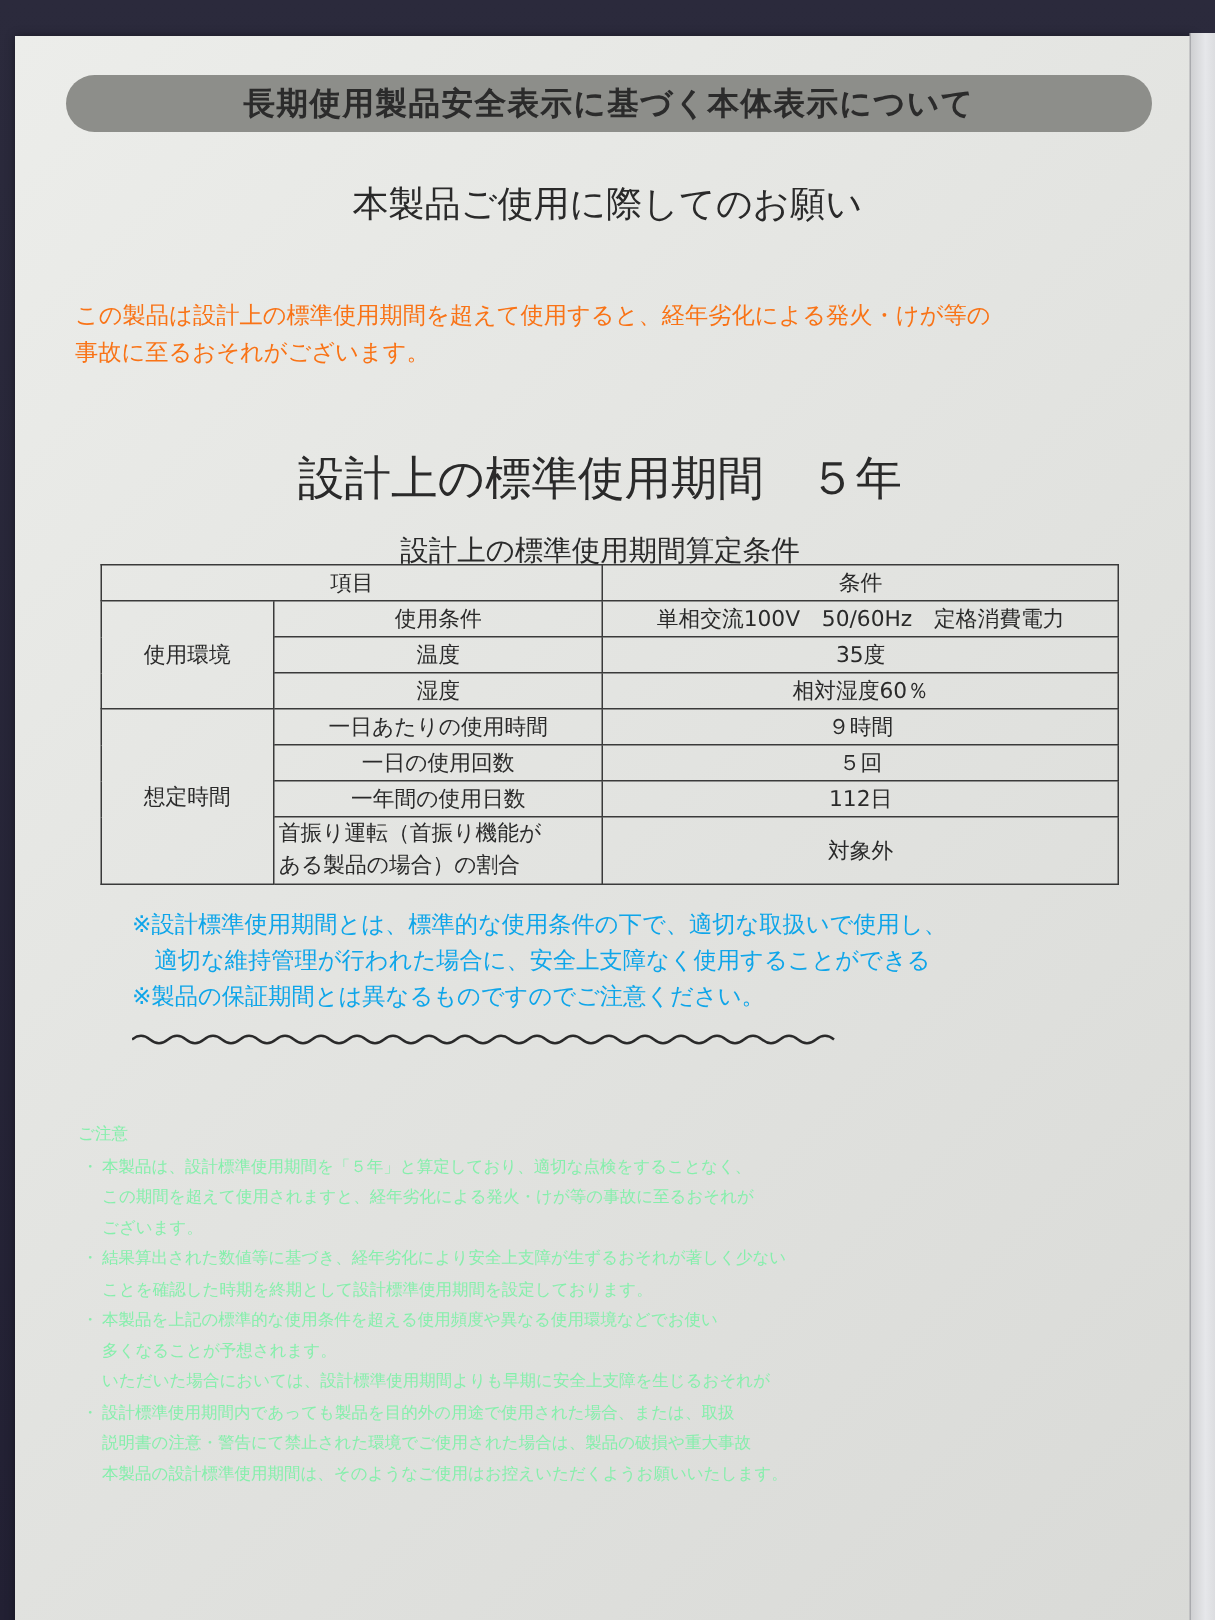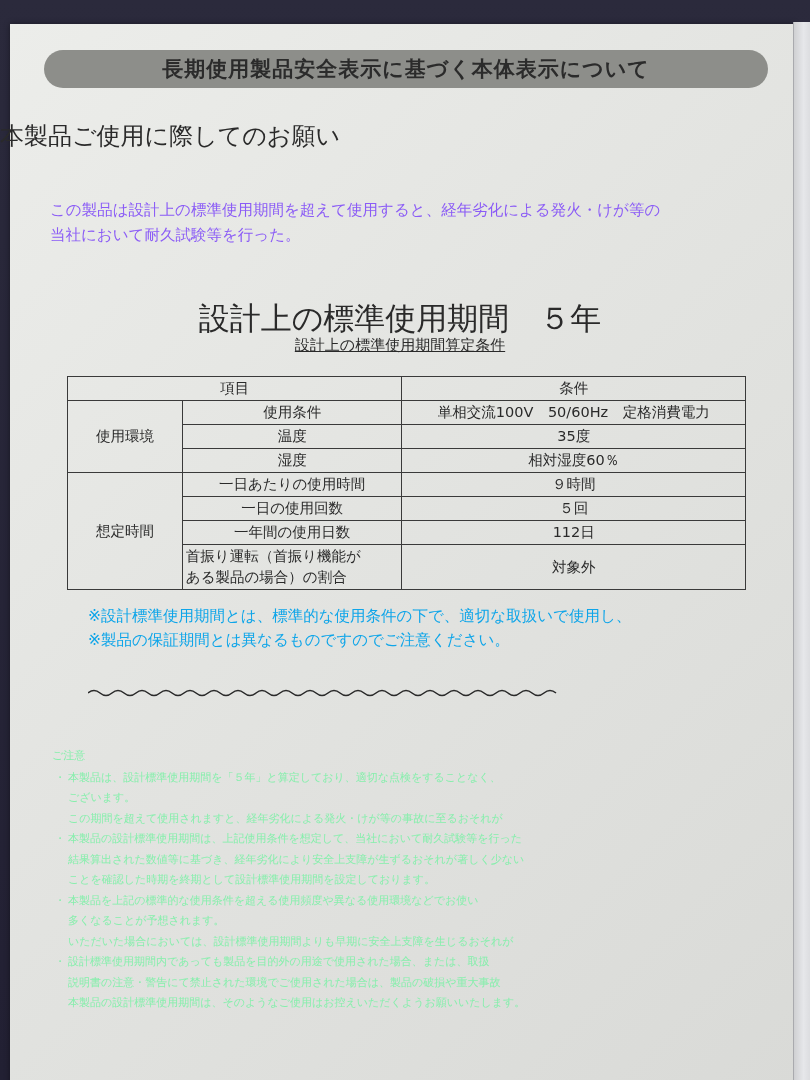"本製品ご使用に際してのお願い" .subtitle { text-align: left -> center }
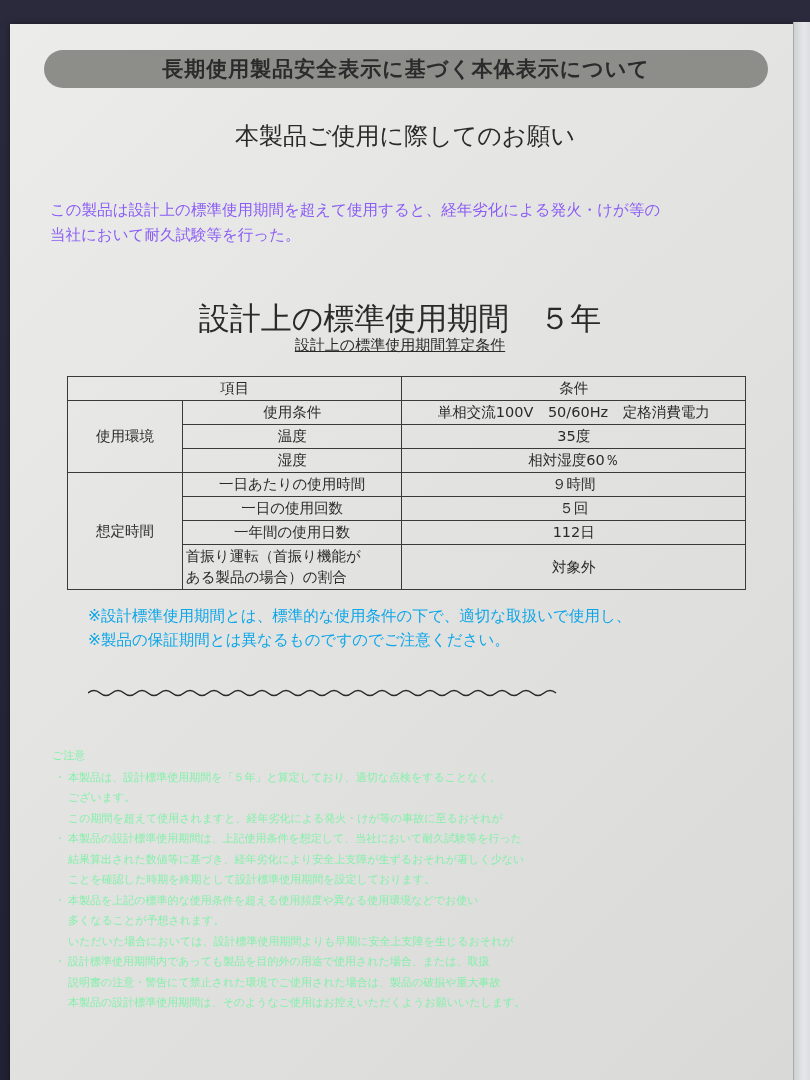"この製品は設計上の標準使用期間を超えて使用すると、経年劣化による発火・けが等の" .intro { color: #8b5cf6 -> #f97316 }
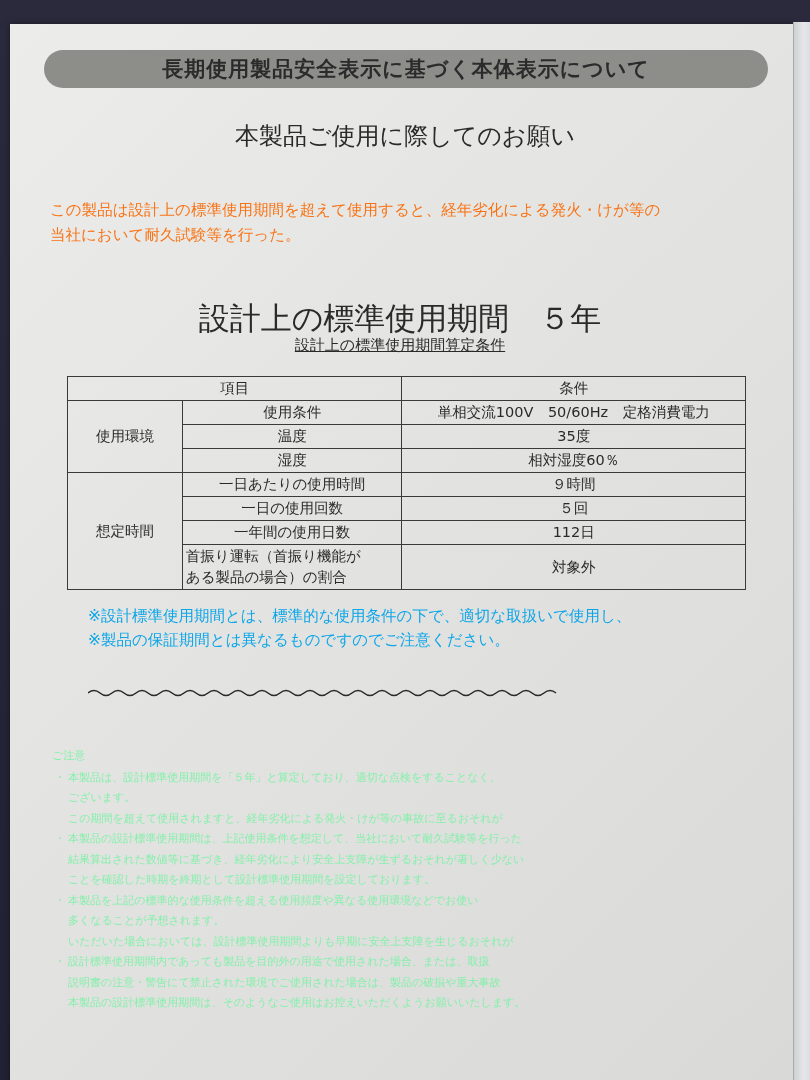"当社において耐久試験等を行った。" div { text: 当社において耐久試験等を行った -> 事故に至るおそれがございます }
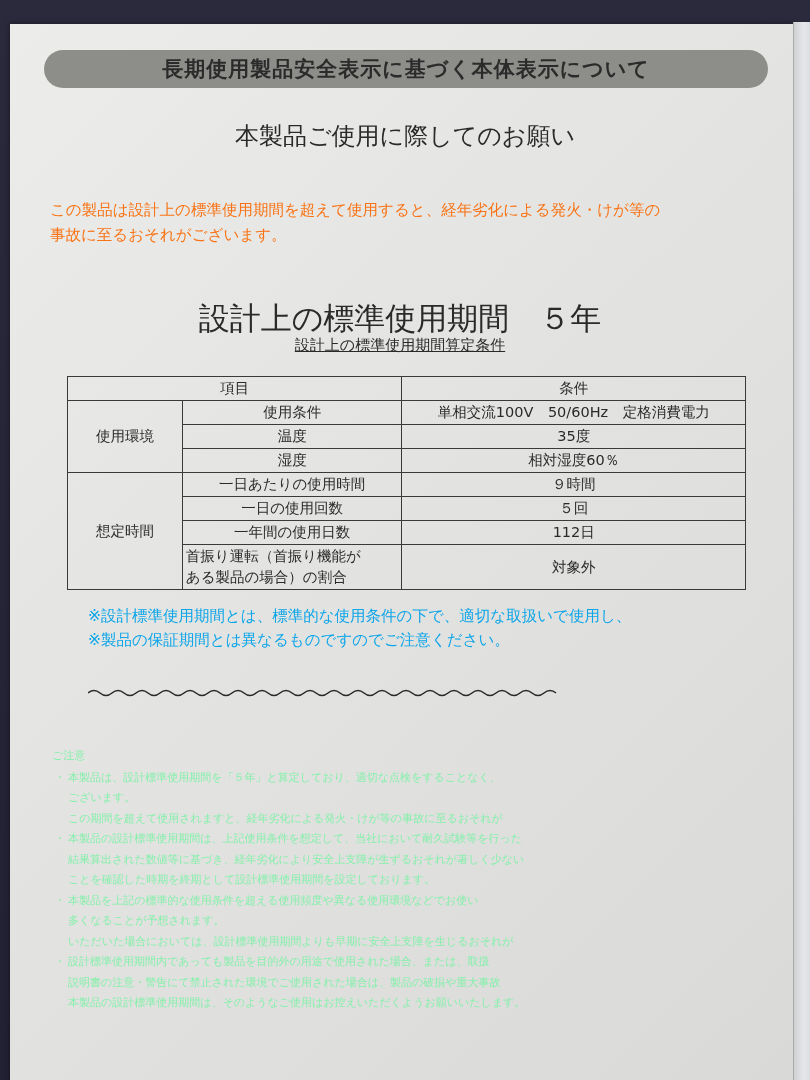"設計上の標準使用期間算定条件" .table-caption { font-size: 15px -> 19px; text-decoration: underline -> none; top: 336px -> 354px }
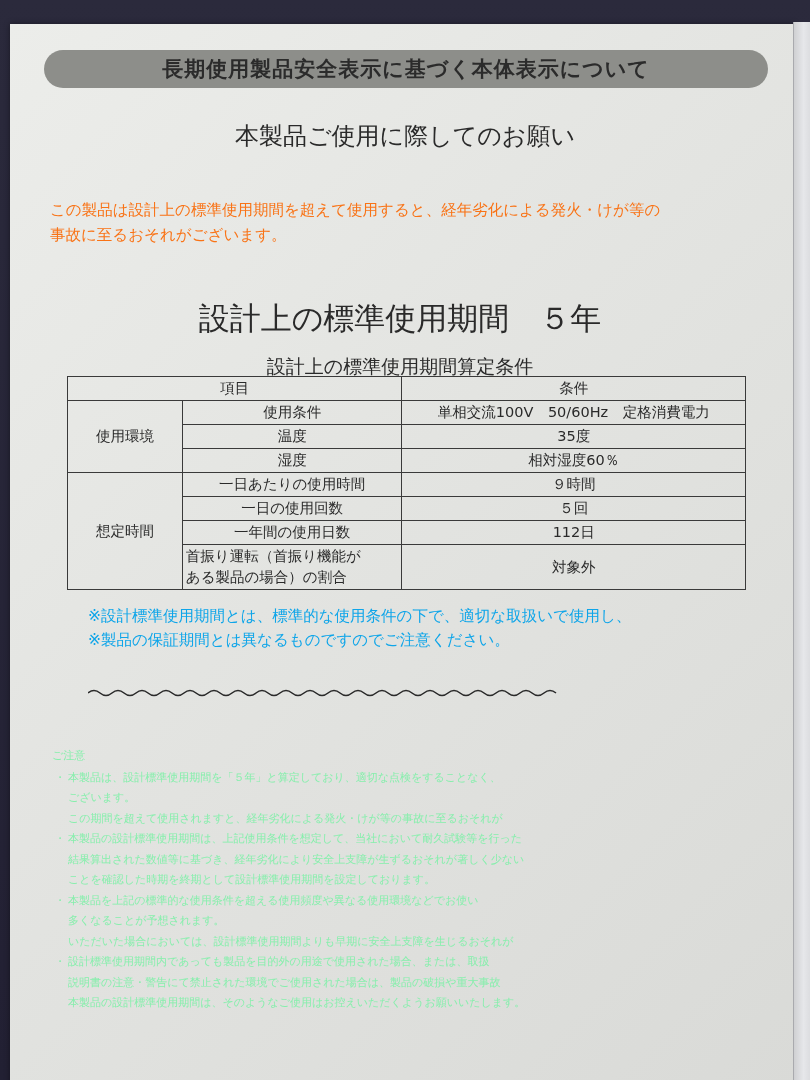"適切な維持管理が行われた場合に、安全上支障なく使用することができる" span.note-line { html: none -> <span>適切な維持管理が行われた場合に、安全上支障なく使用することができる</span> }
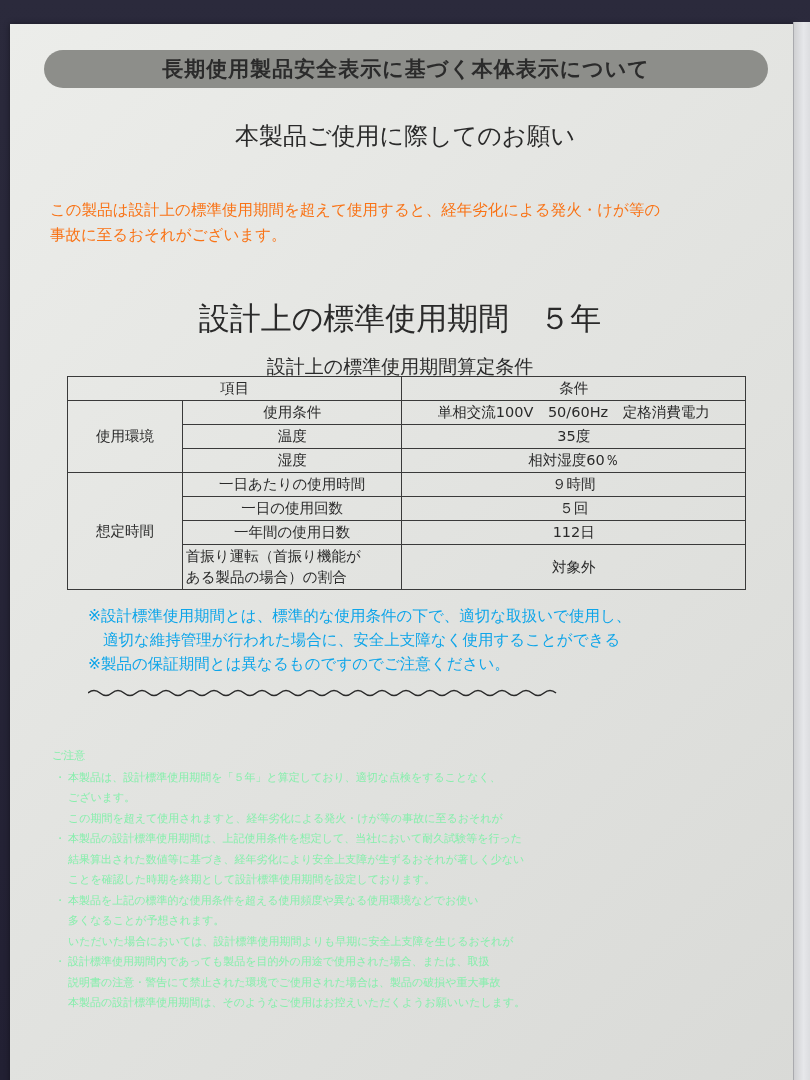"ございます。" span { order: before "この期間を超えて使用されますと、経年劣化による発火・けが等の事故に至るおそれが" -> after "この期間を超えて使用されますと、経年劣化による発火・けが等の事故に至るおそれが" }
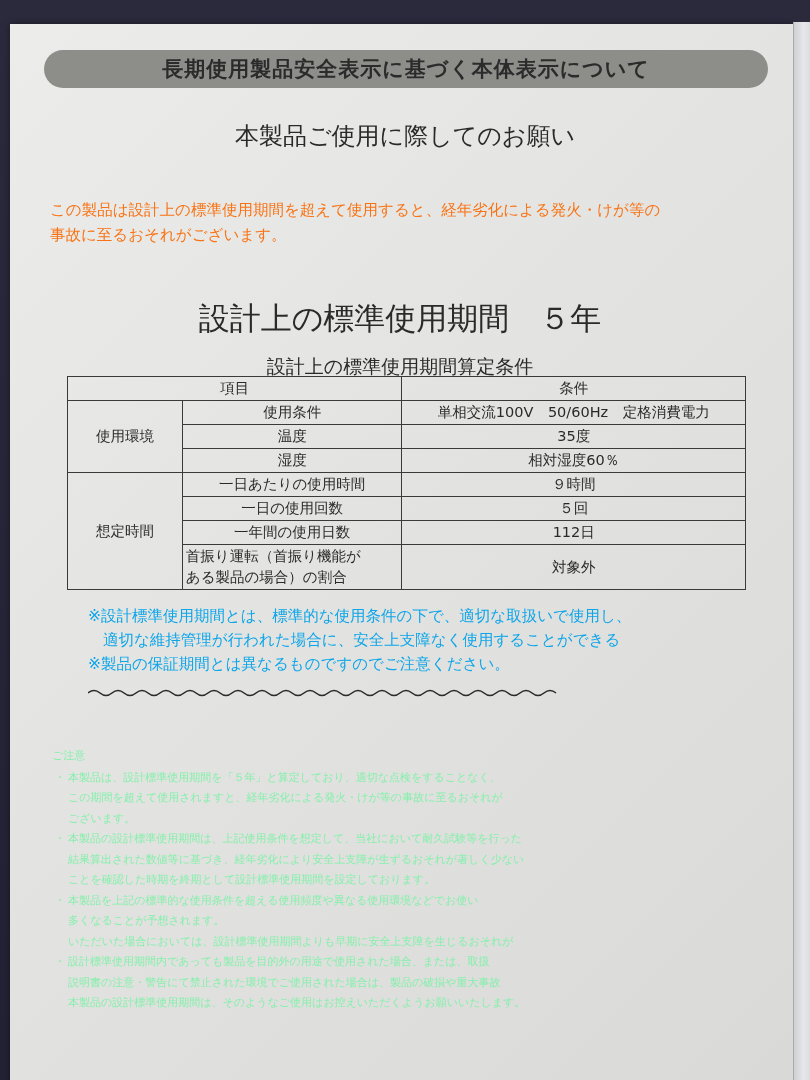"本製品の設計標準使用期間は、上記使用条件を想定して、当社において耐久試験等を行っ" span { html: <span>本製品の設計標準使用期間は、上記使用条件を想定して、当社において耐久試験等を行った</span> -> none }
